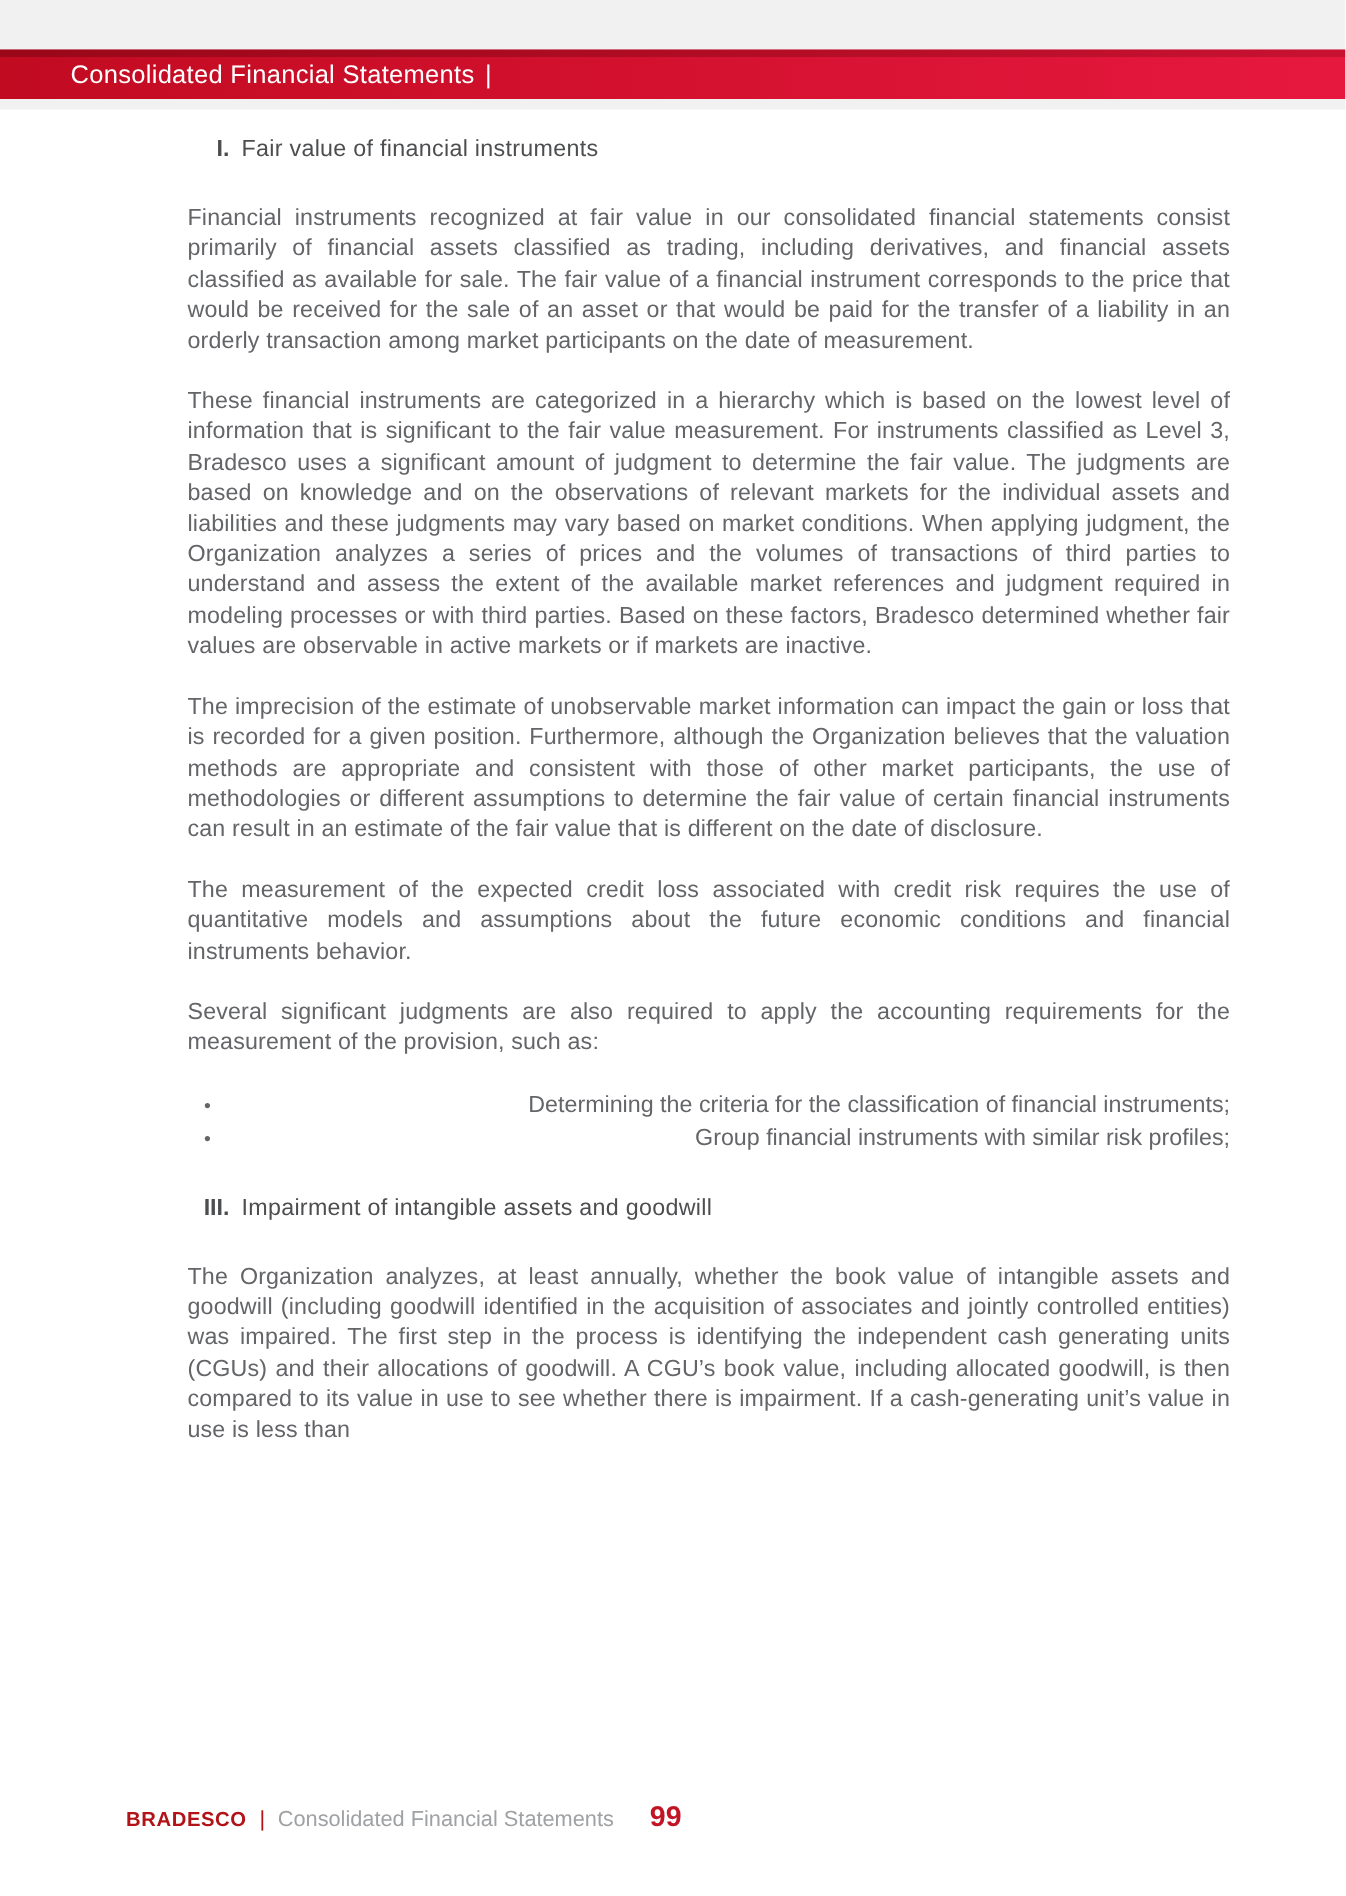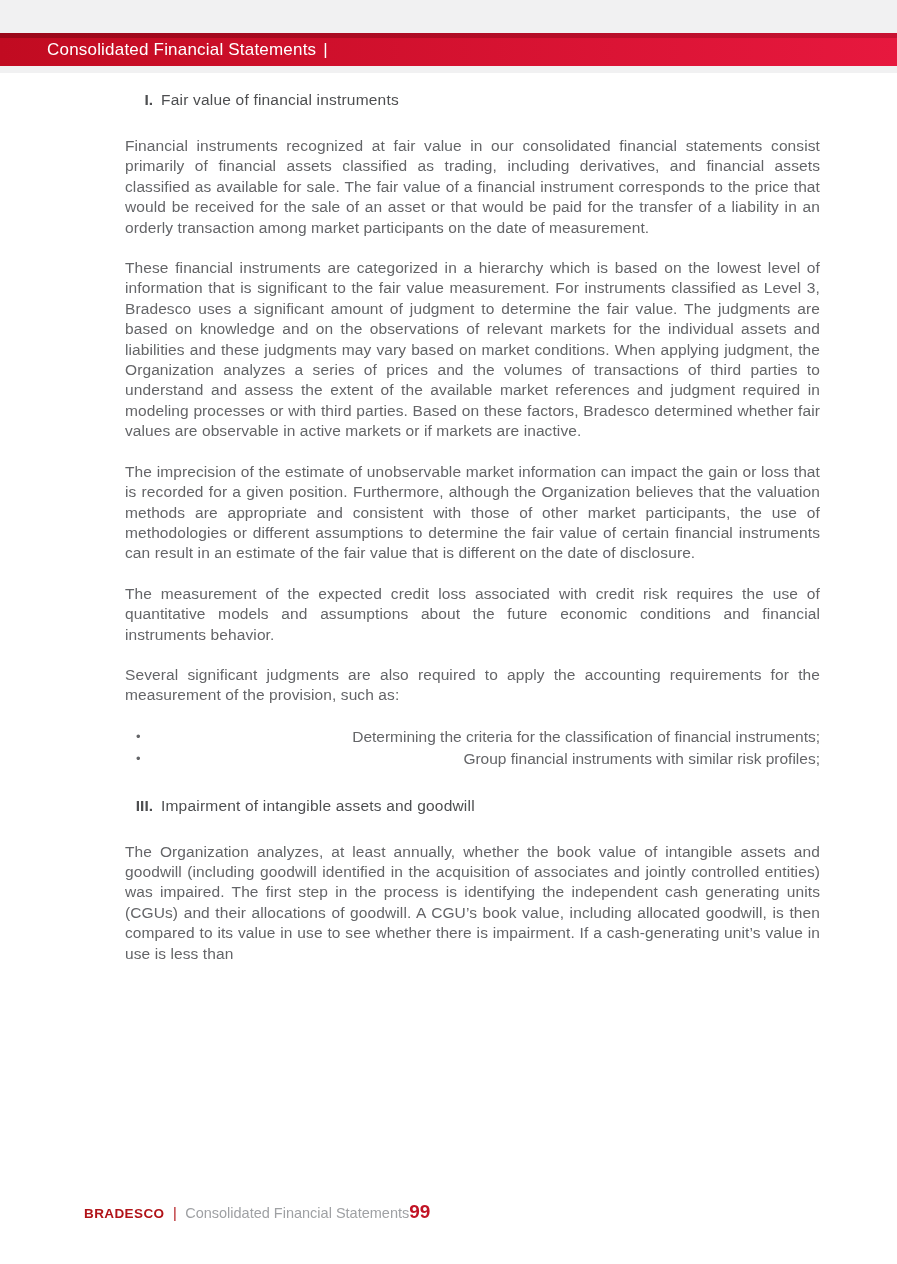"99" .page-number { margin-left: none -> 24px }
